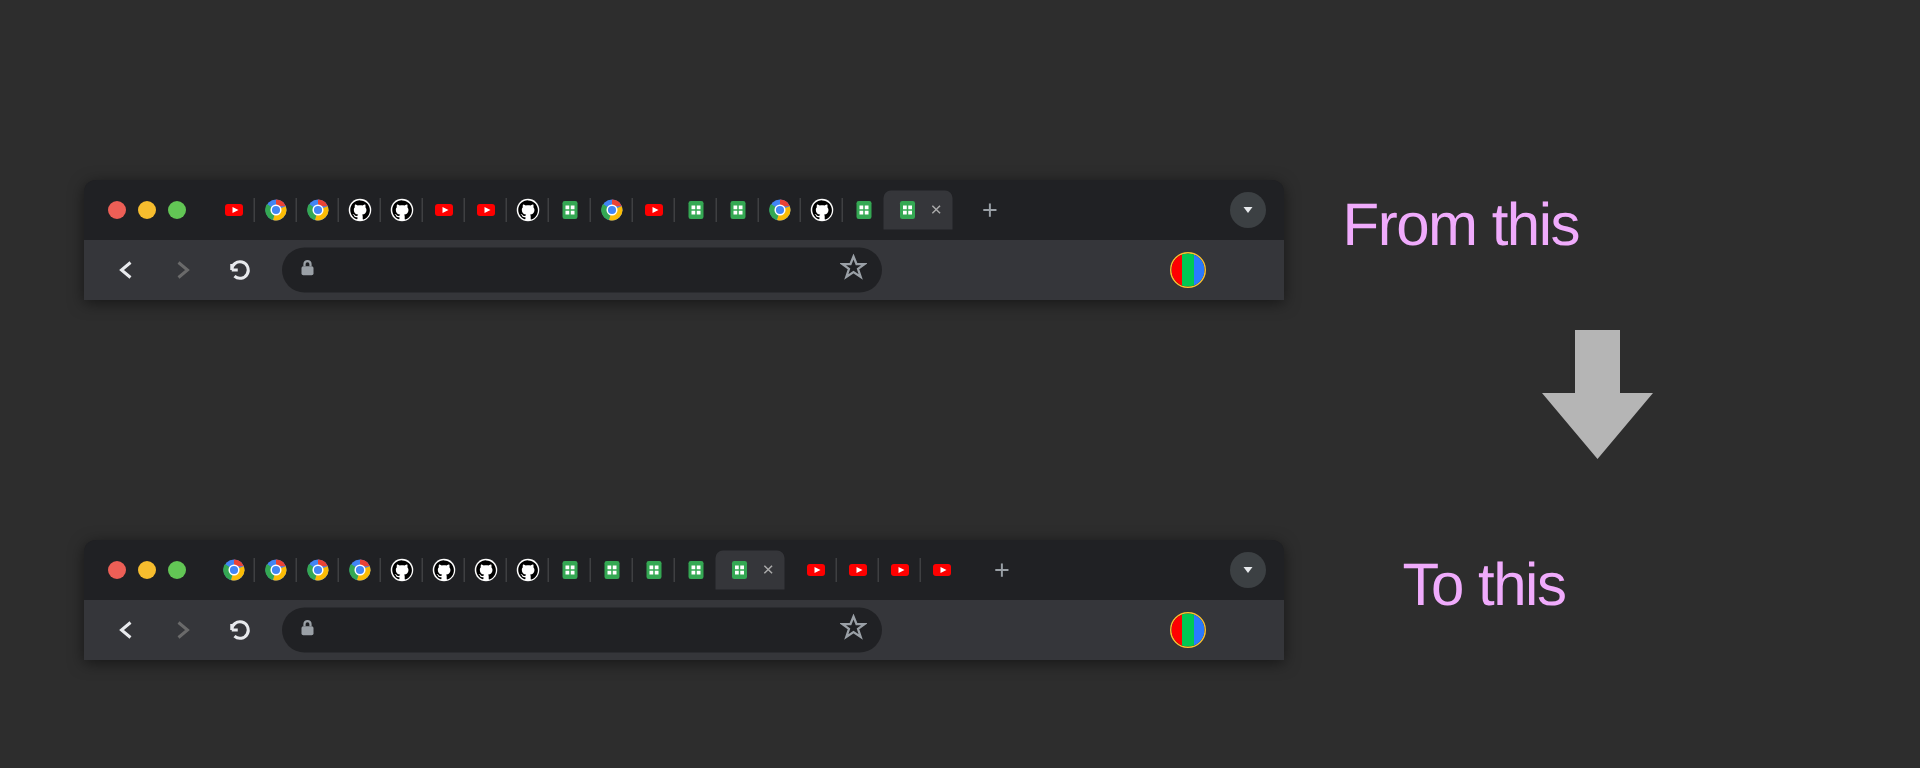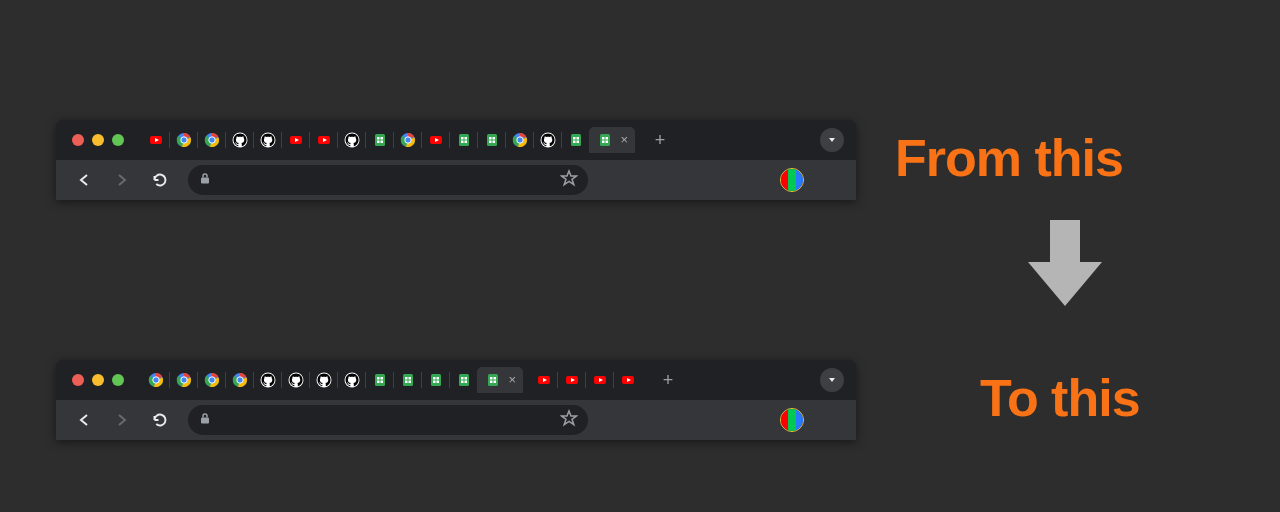"From this" .headline { color: #f97316 -> #f0abfc; font-size: 52px -> 40px; font-weight: 700 -> 400 }
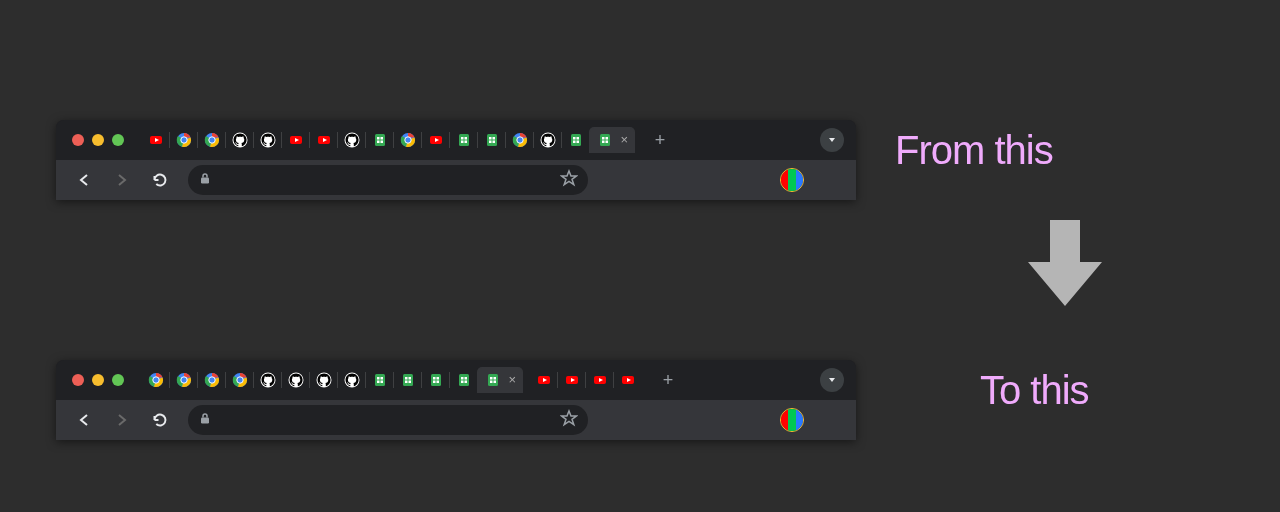"To this" .headline.h2 { margin-left: 45px -> none }
